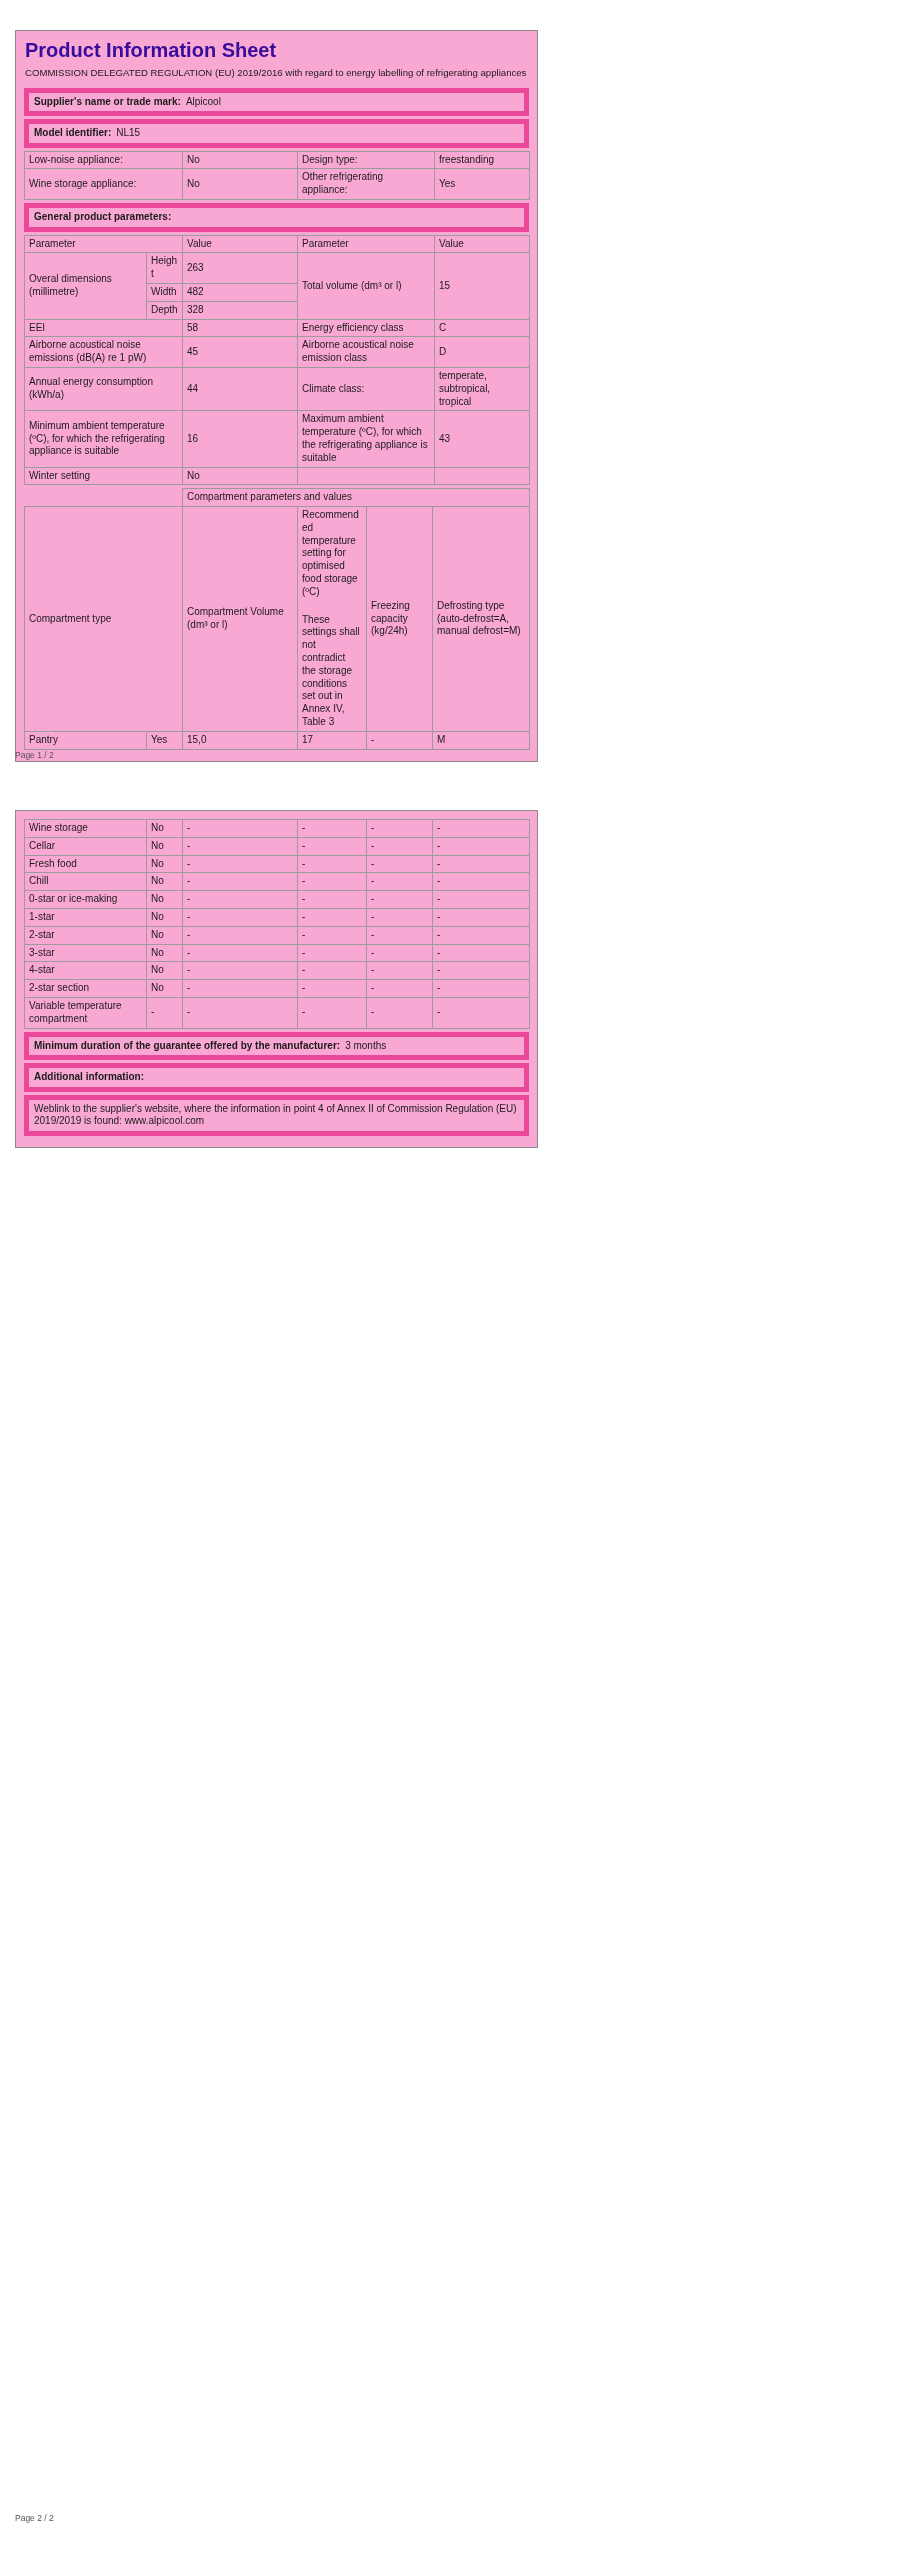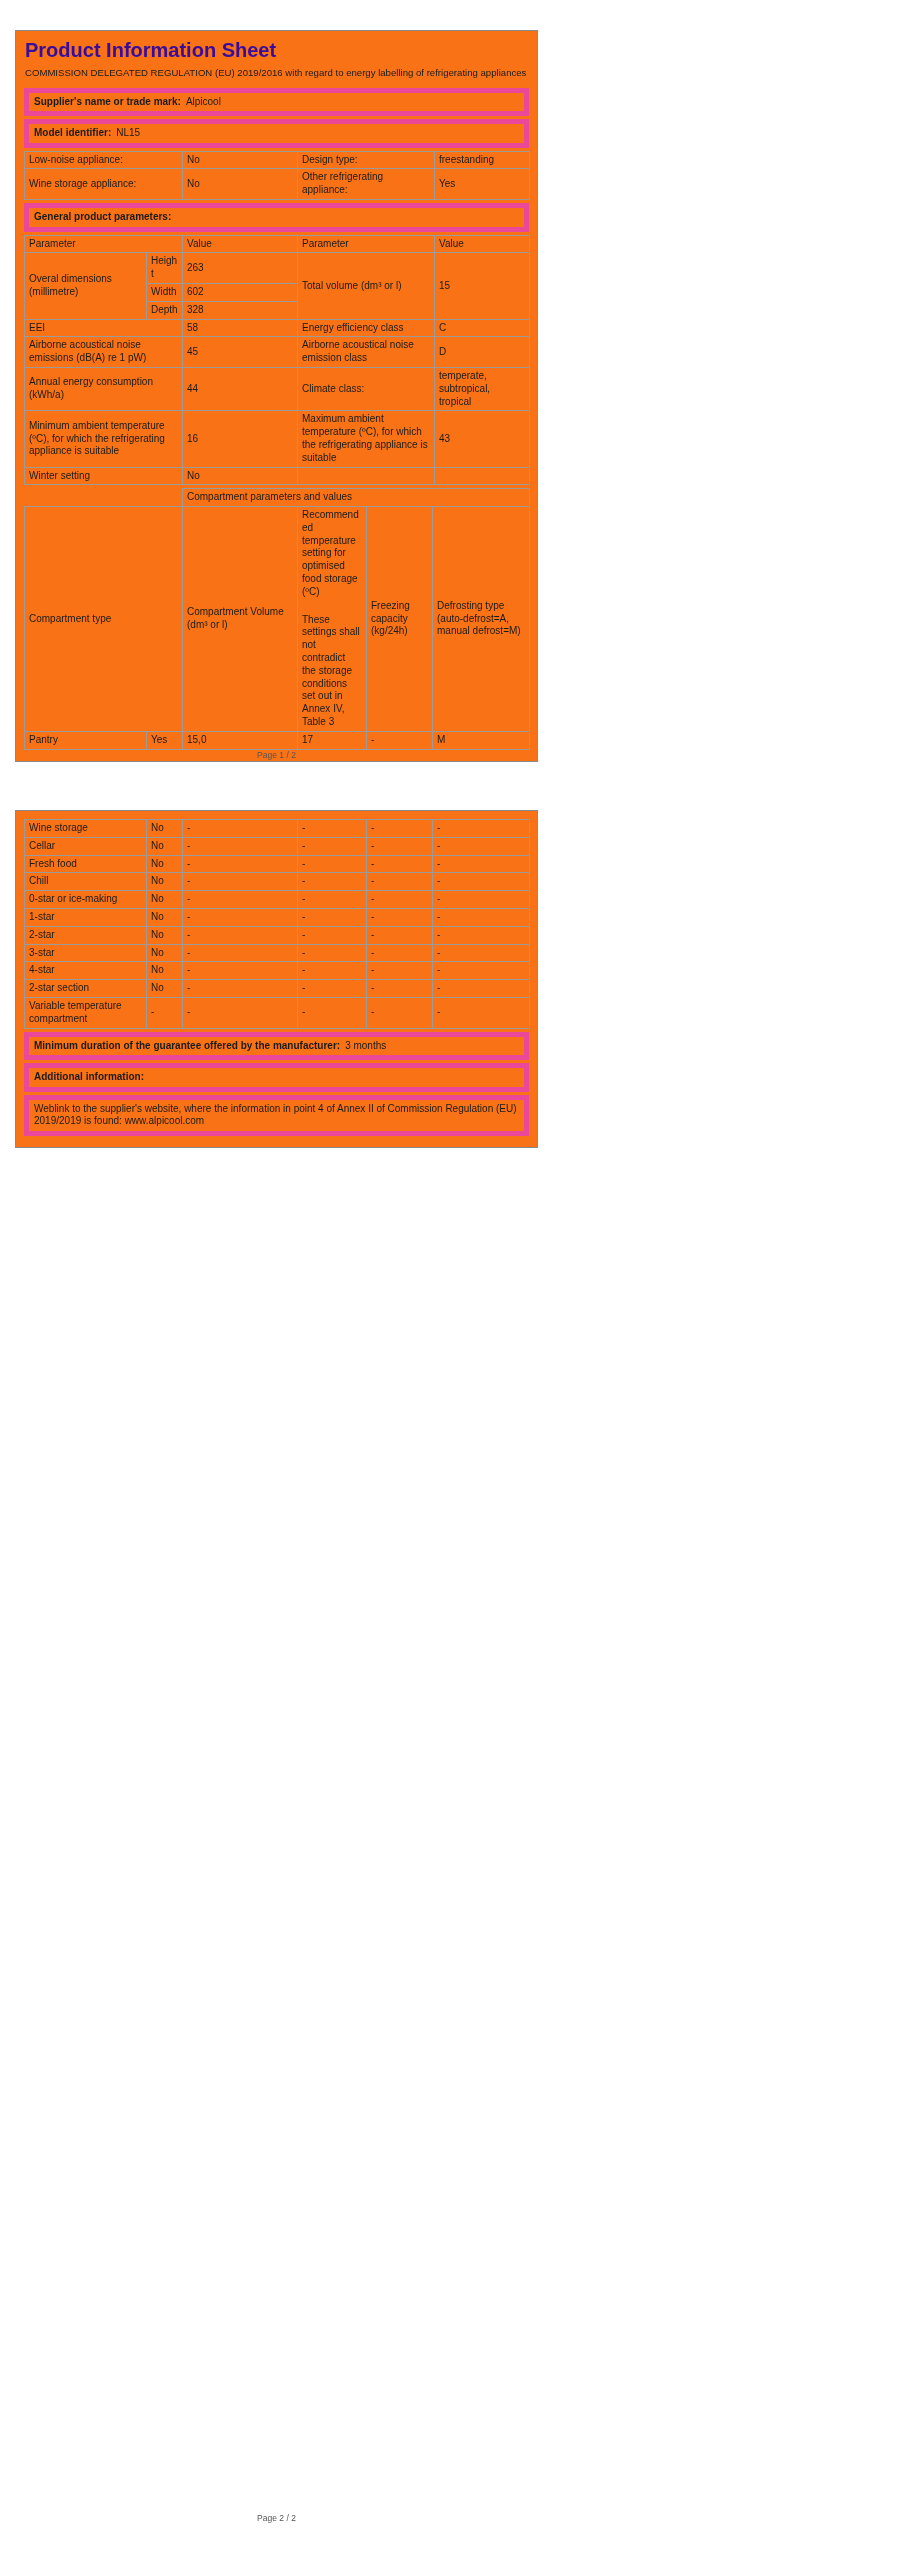"Product Information Sheet" .sheet { background: #f97316 -> #f9a8d4 }
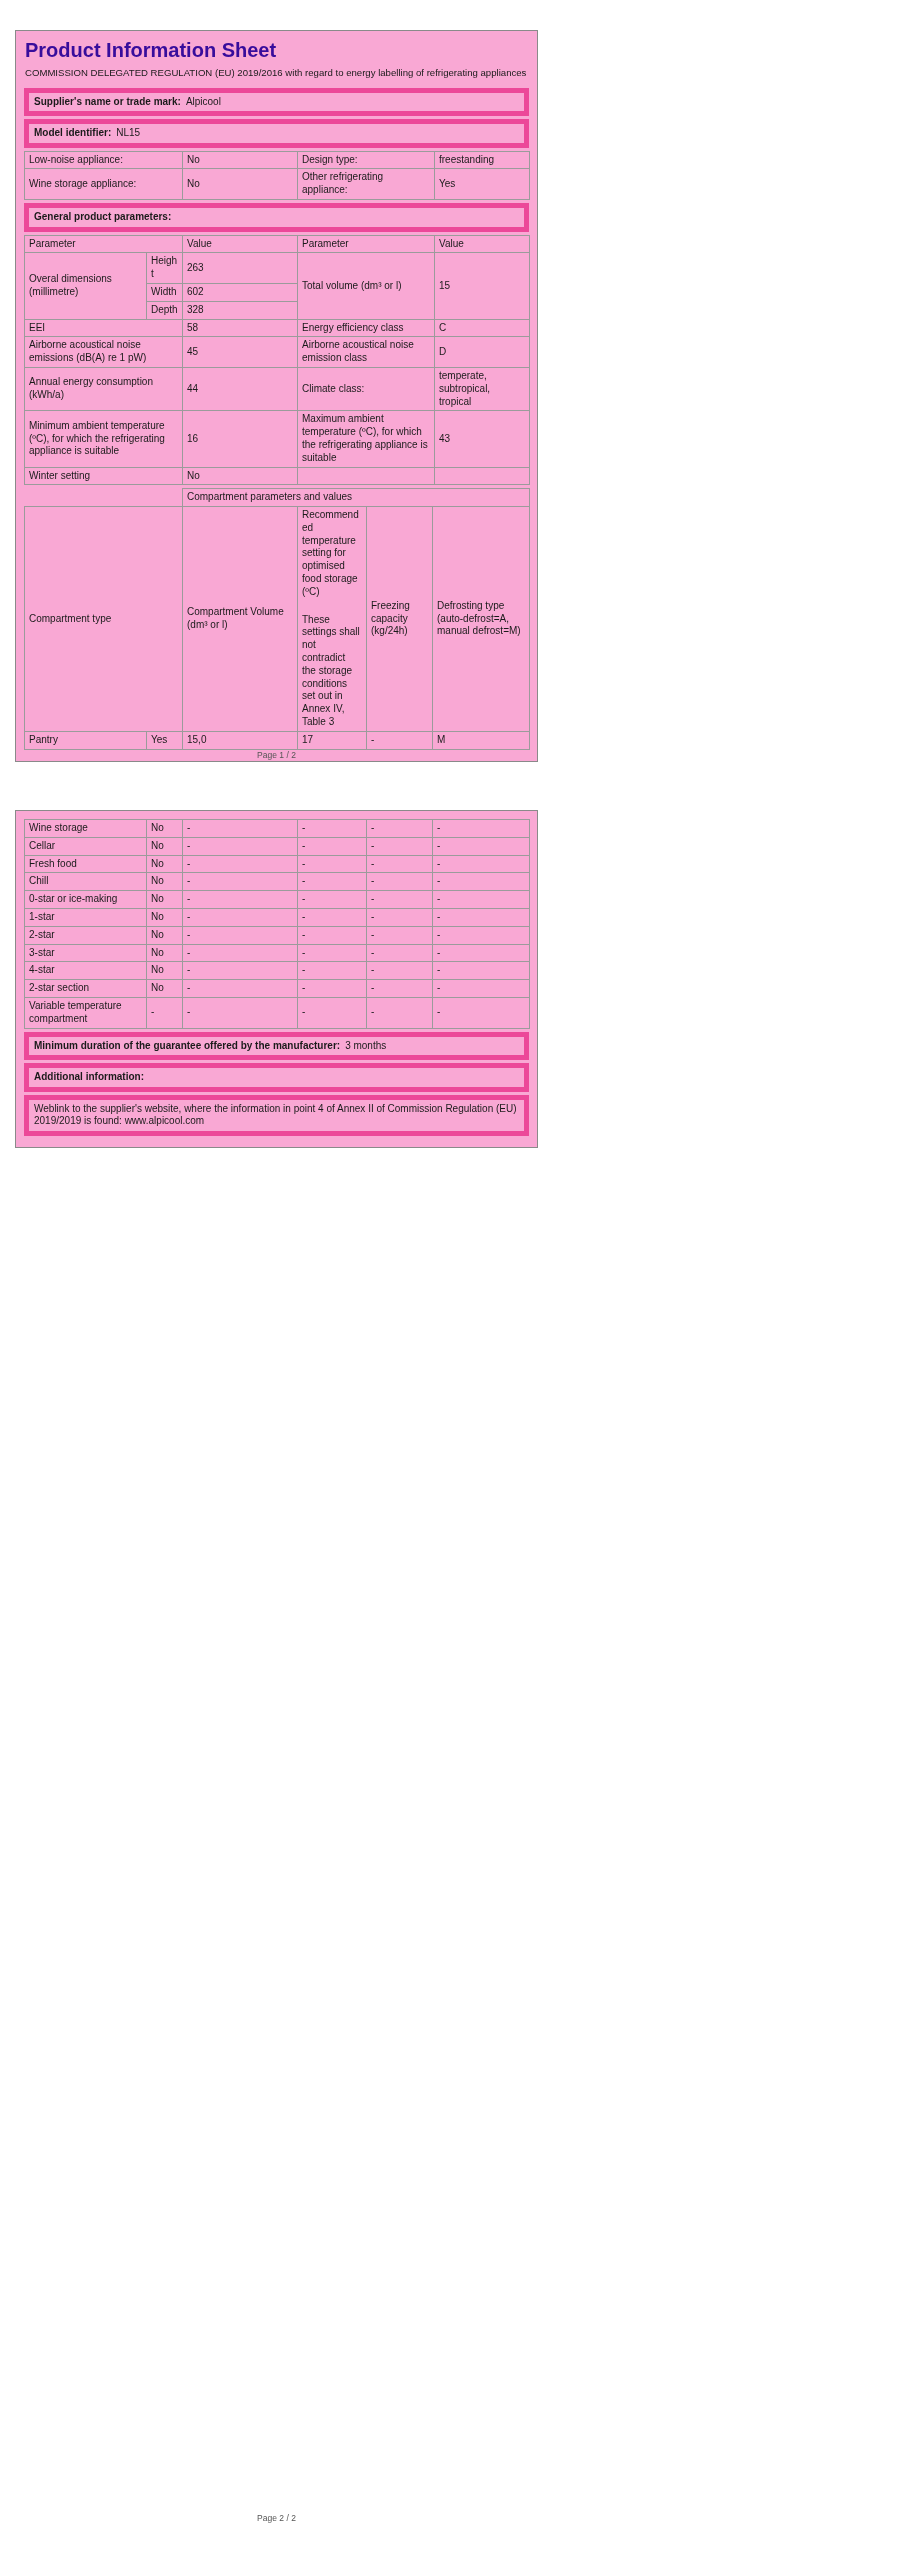"602" td { text: 602 -> 482 }
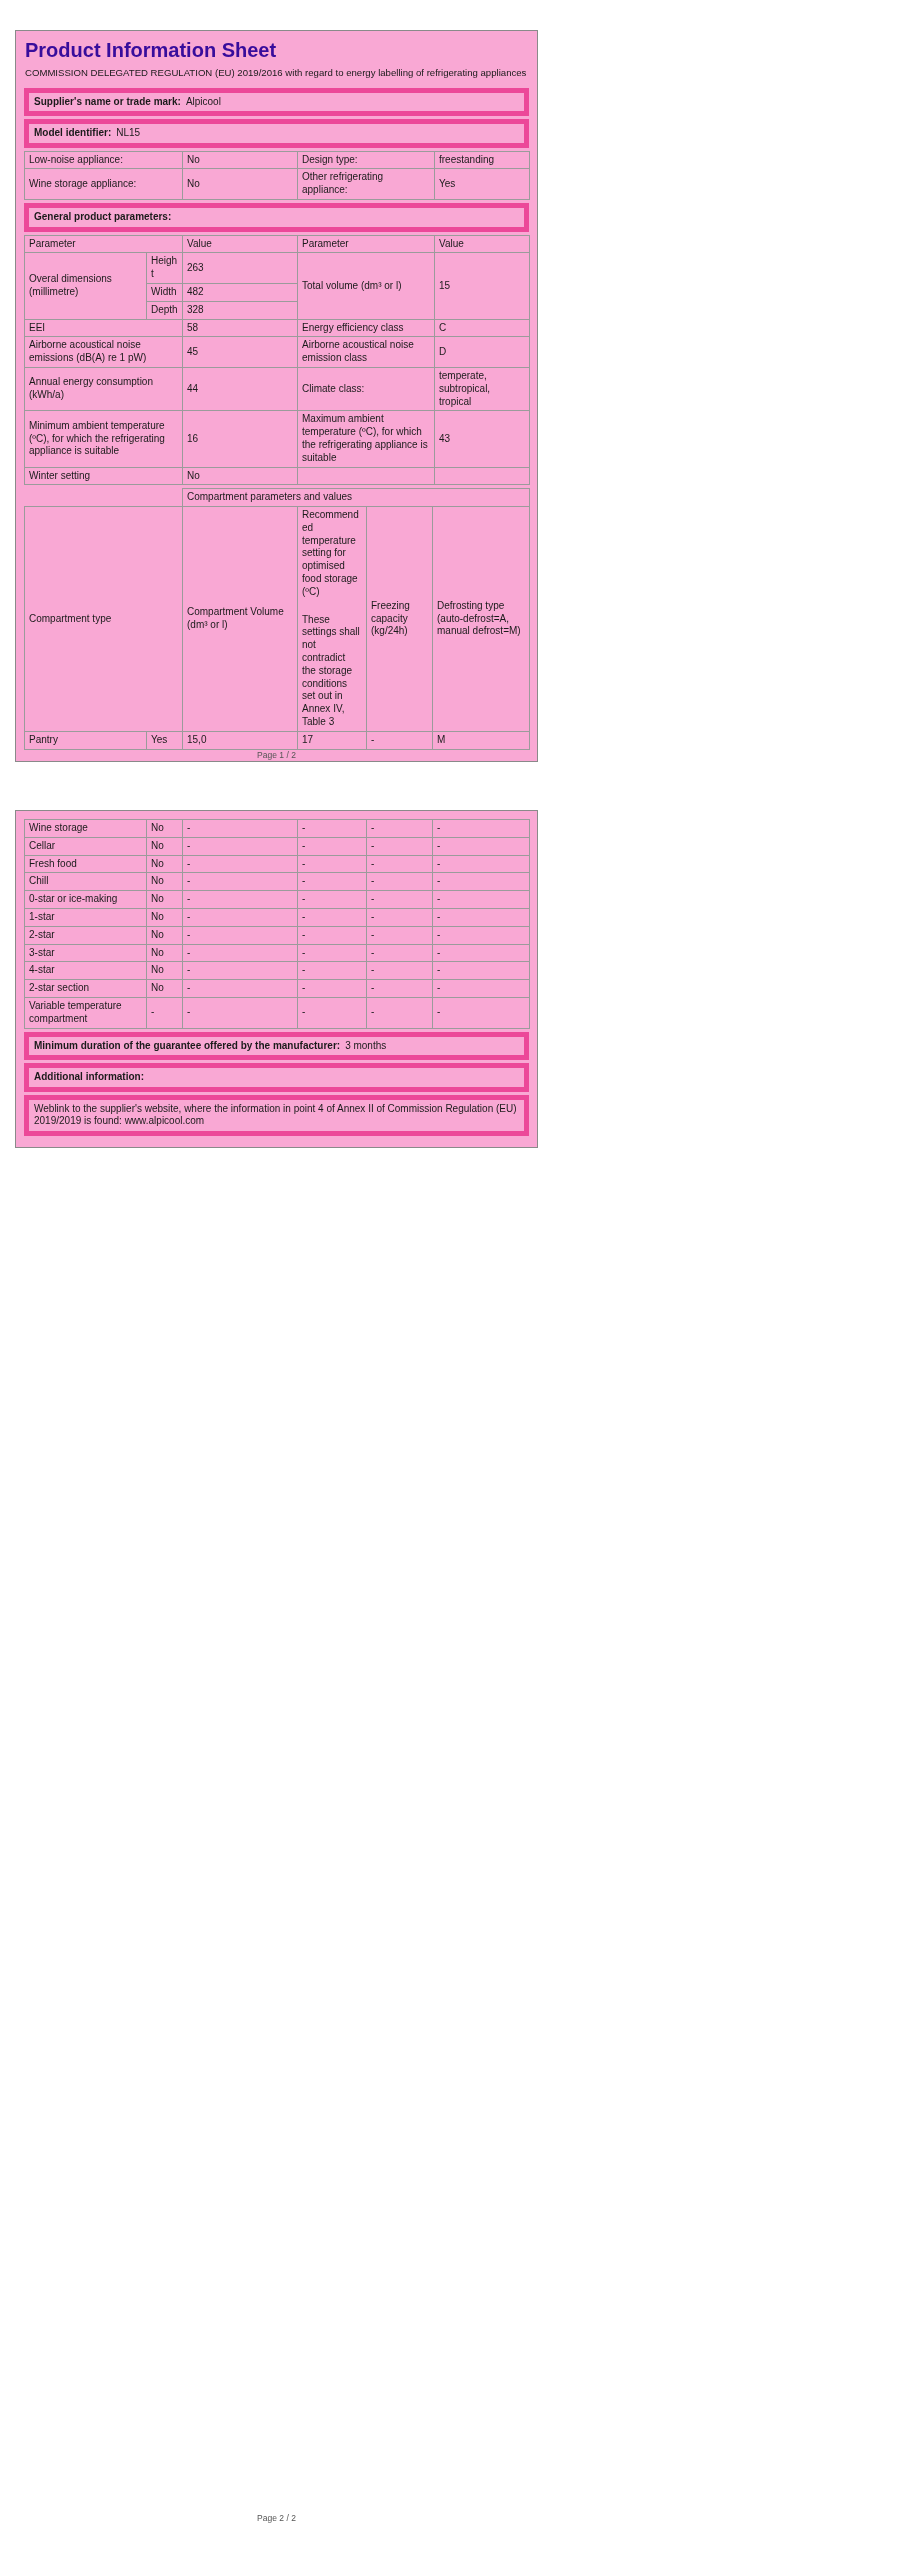"Page 1 / 2" .pagefoot { text-align: center -> left }
